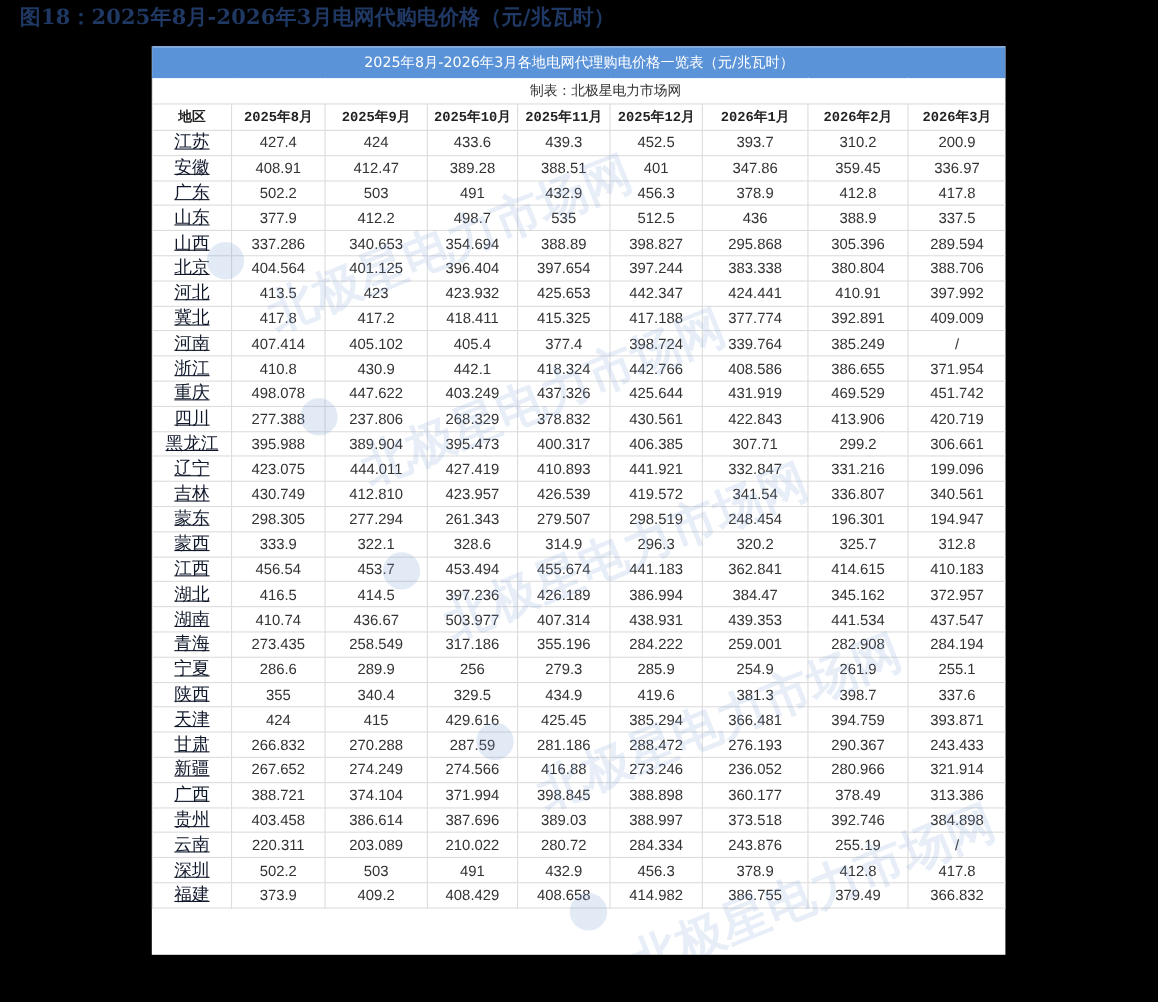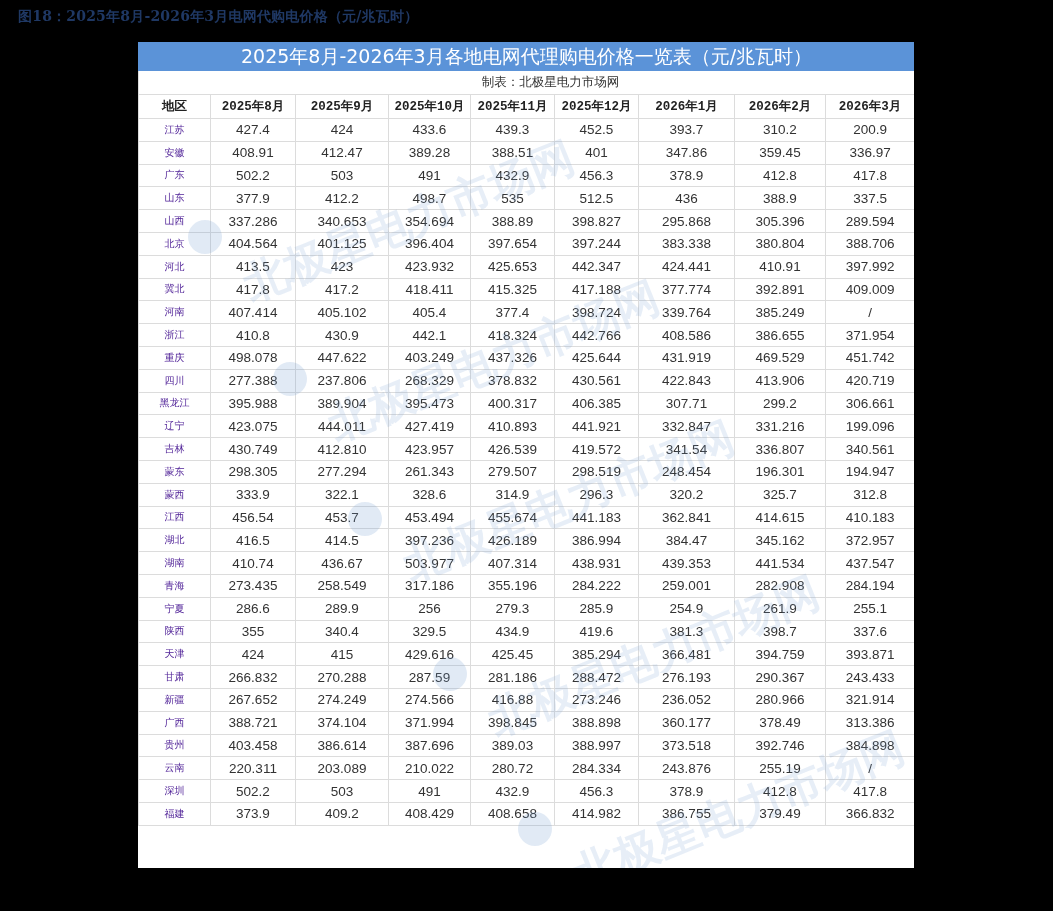"图18：2025年8月-2026年3月电网代购电价格（元/兆瓦时）" .fig-title { font-size: 14px -> 19px }
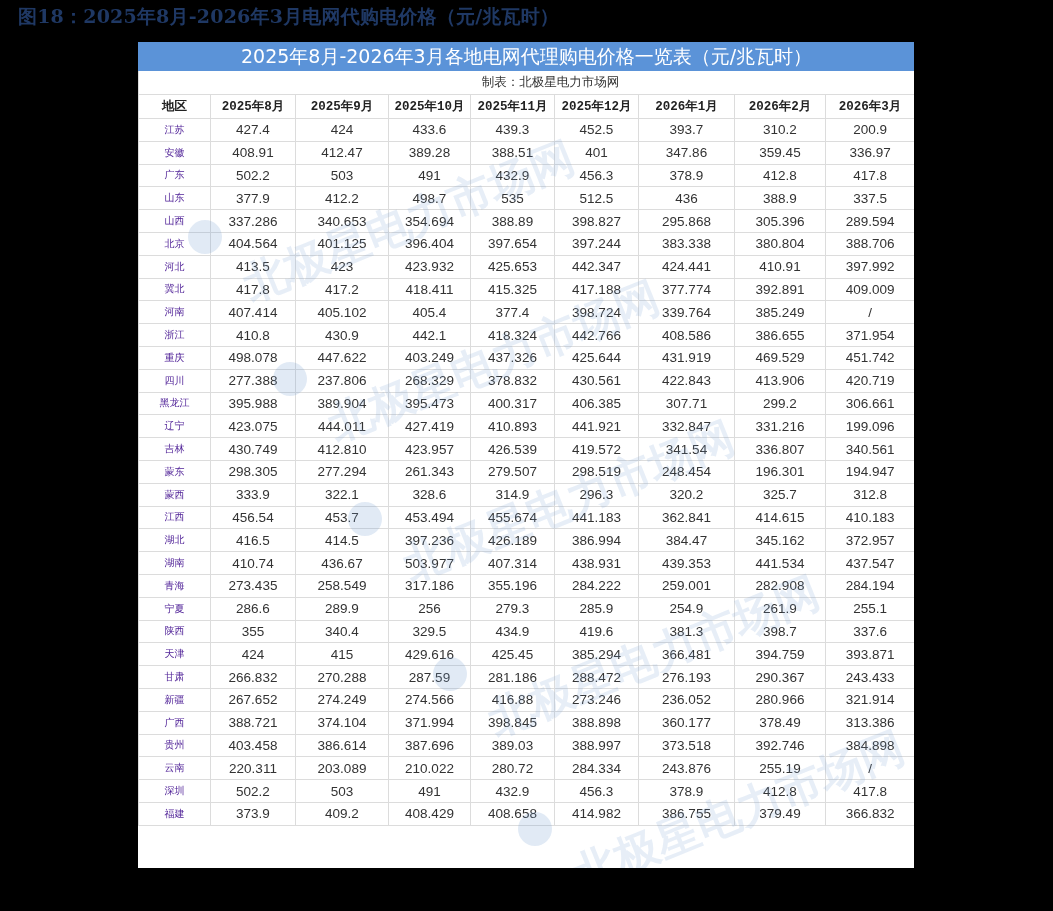"2025年8月-2026年3月各地电网代理购电价格一览表（元/兆瓦时）" .banner td { font-size: 19px -> 13px }
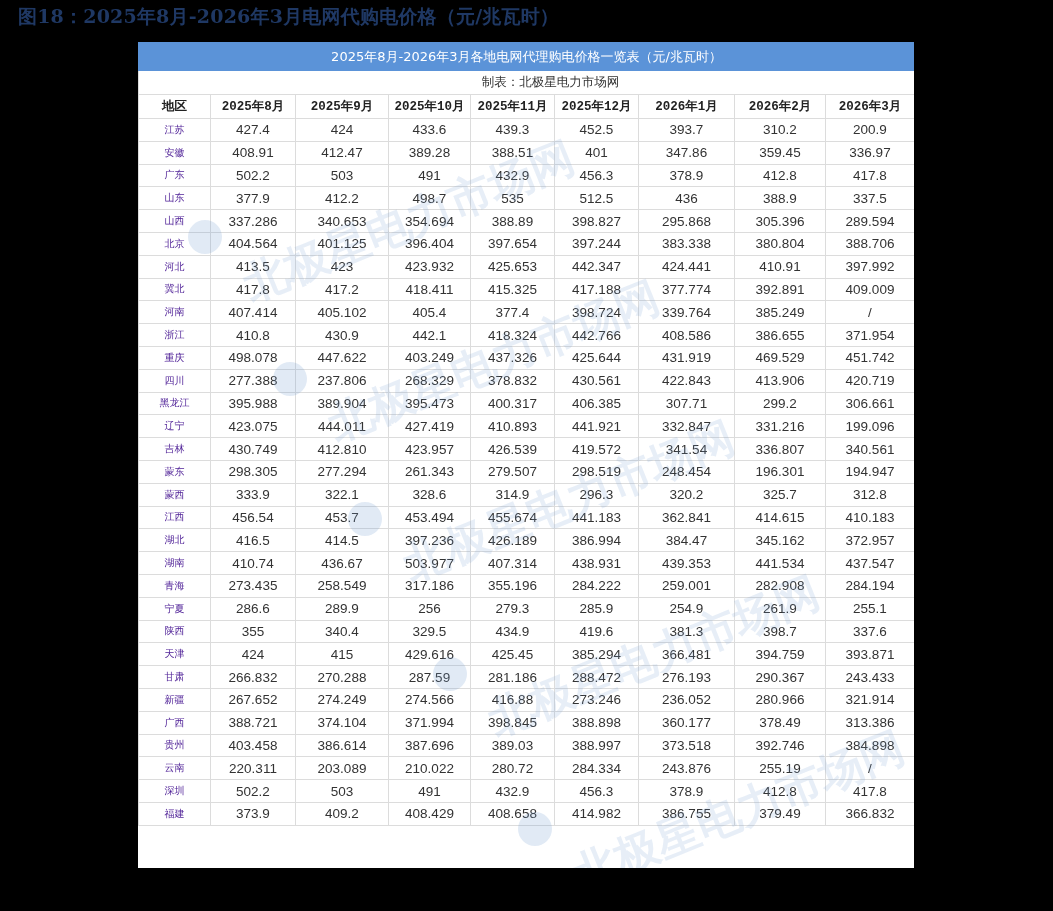"江苏" tbody.rows td.region { color: #4c1d95 -> #0f172a; font-size: 10px -> 16px; text-decoration: none -> underline }
